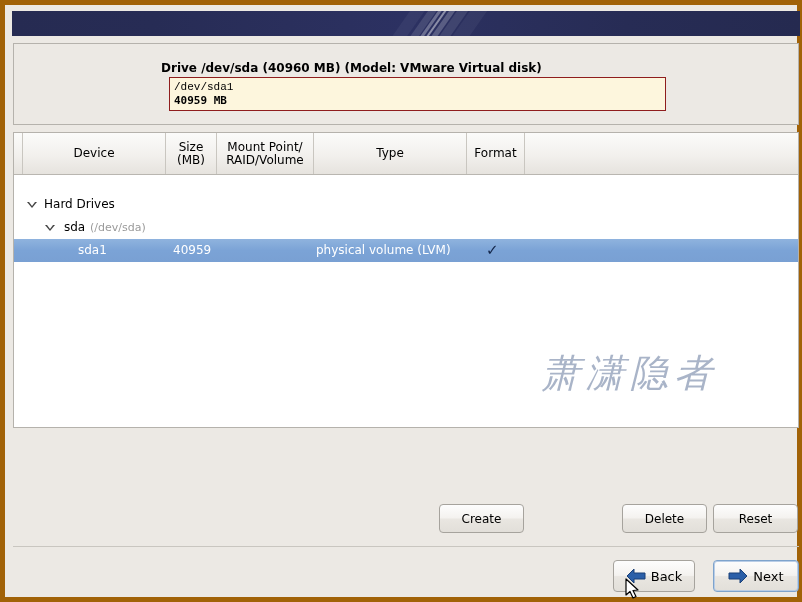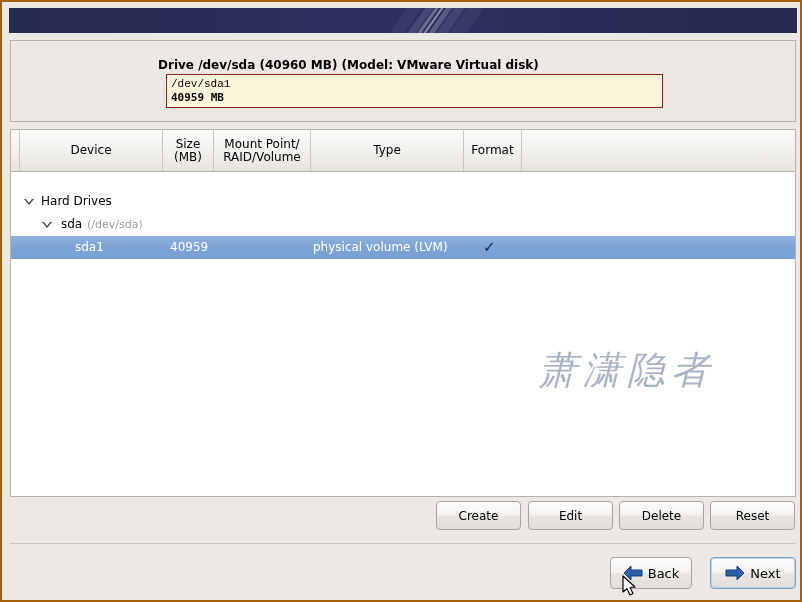"Drive /dev/sda (40960 MB) (Model:" #window { border: 2px solid #a16207 -> 5px solid #a16207 }
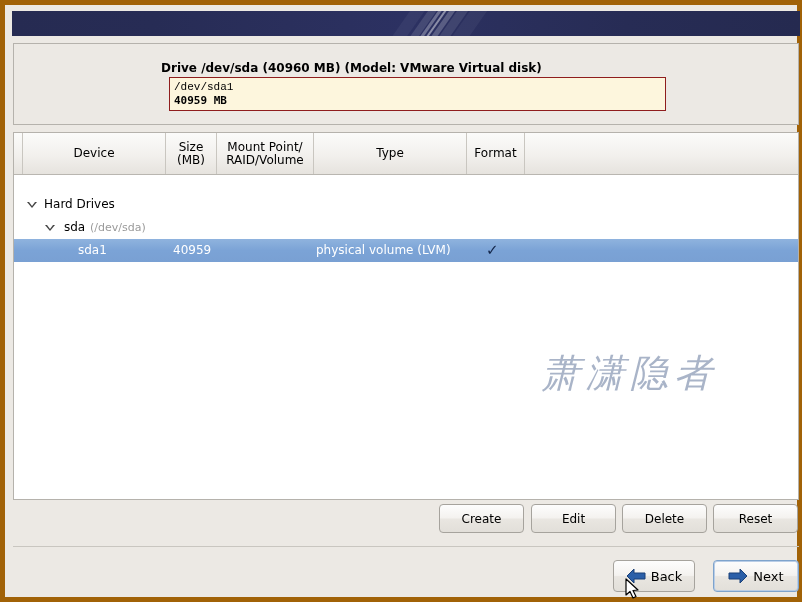"Device" #tree-panel { height: 368px -> 296px }
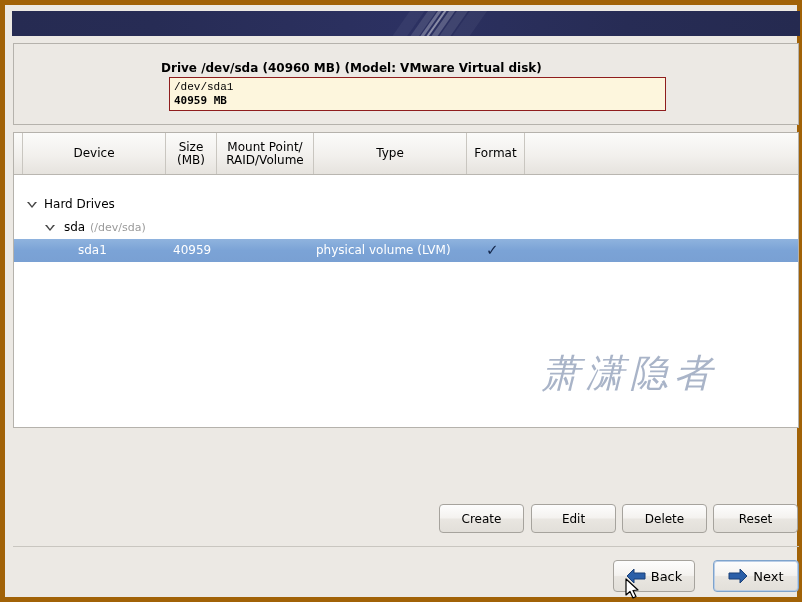"Edit" div.btn { html: <div> <span>Edit</span> </div> -> none }
